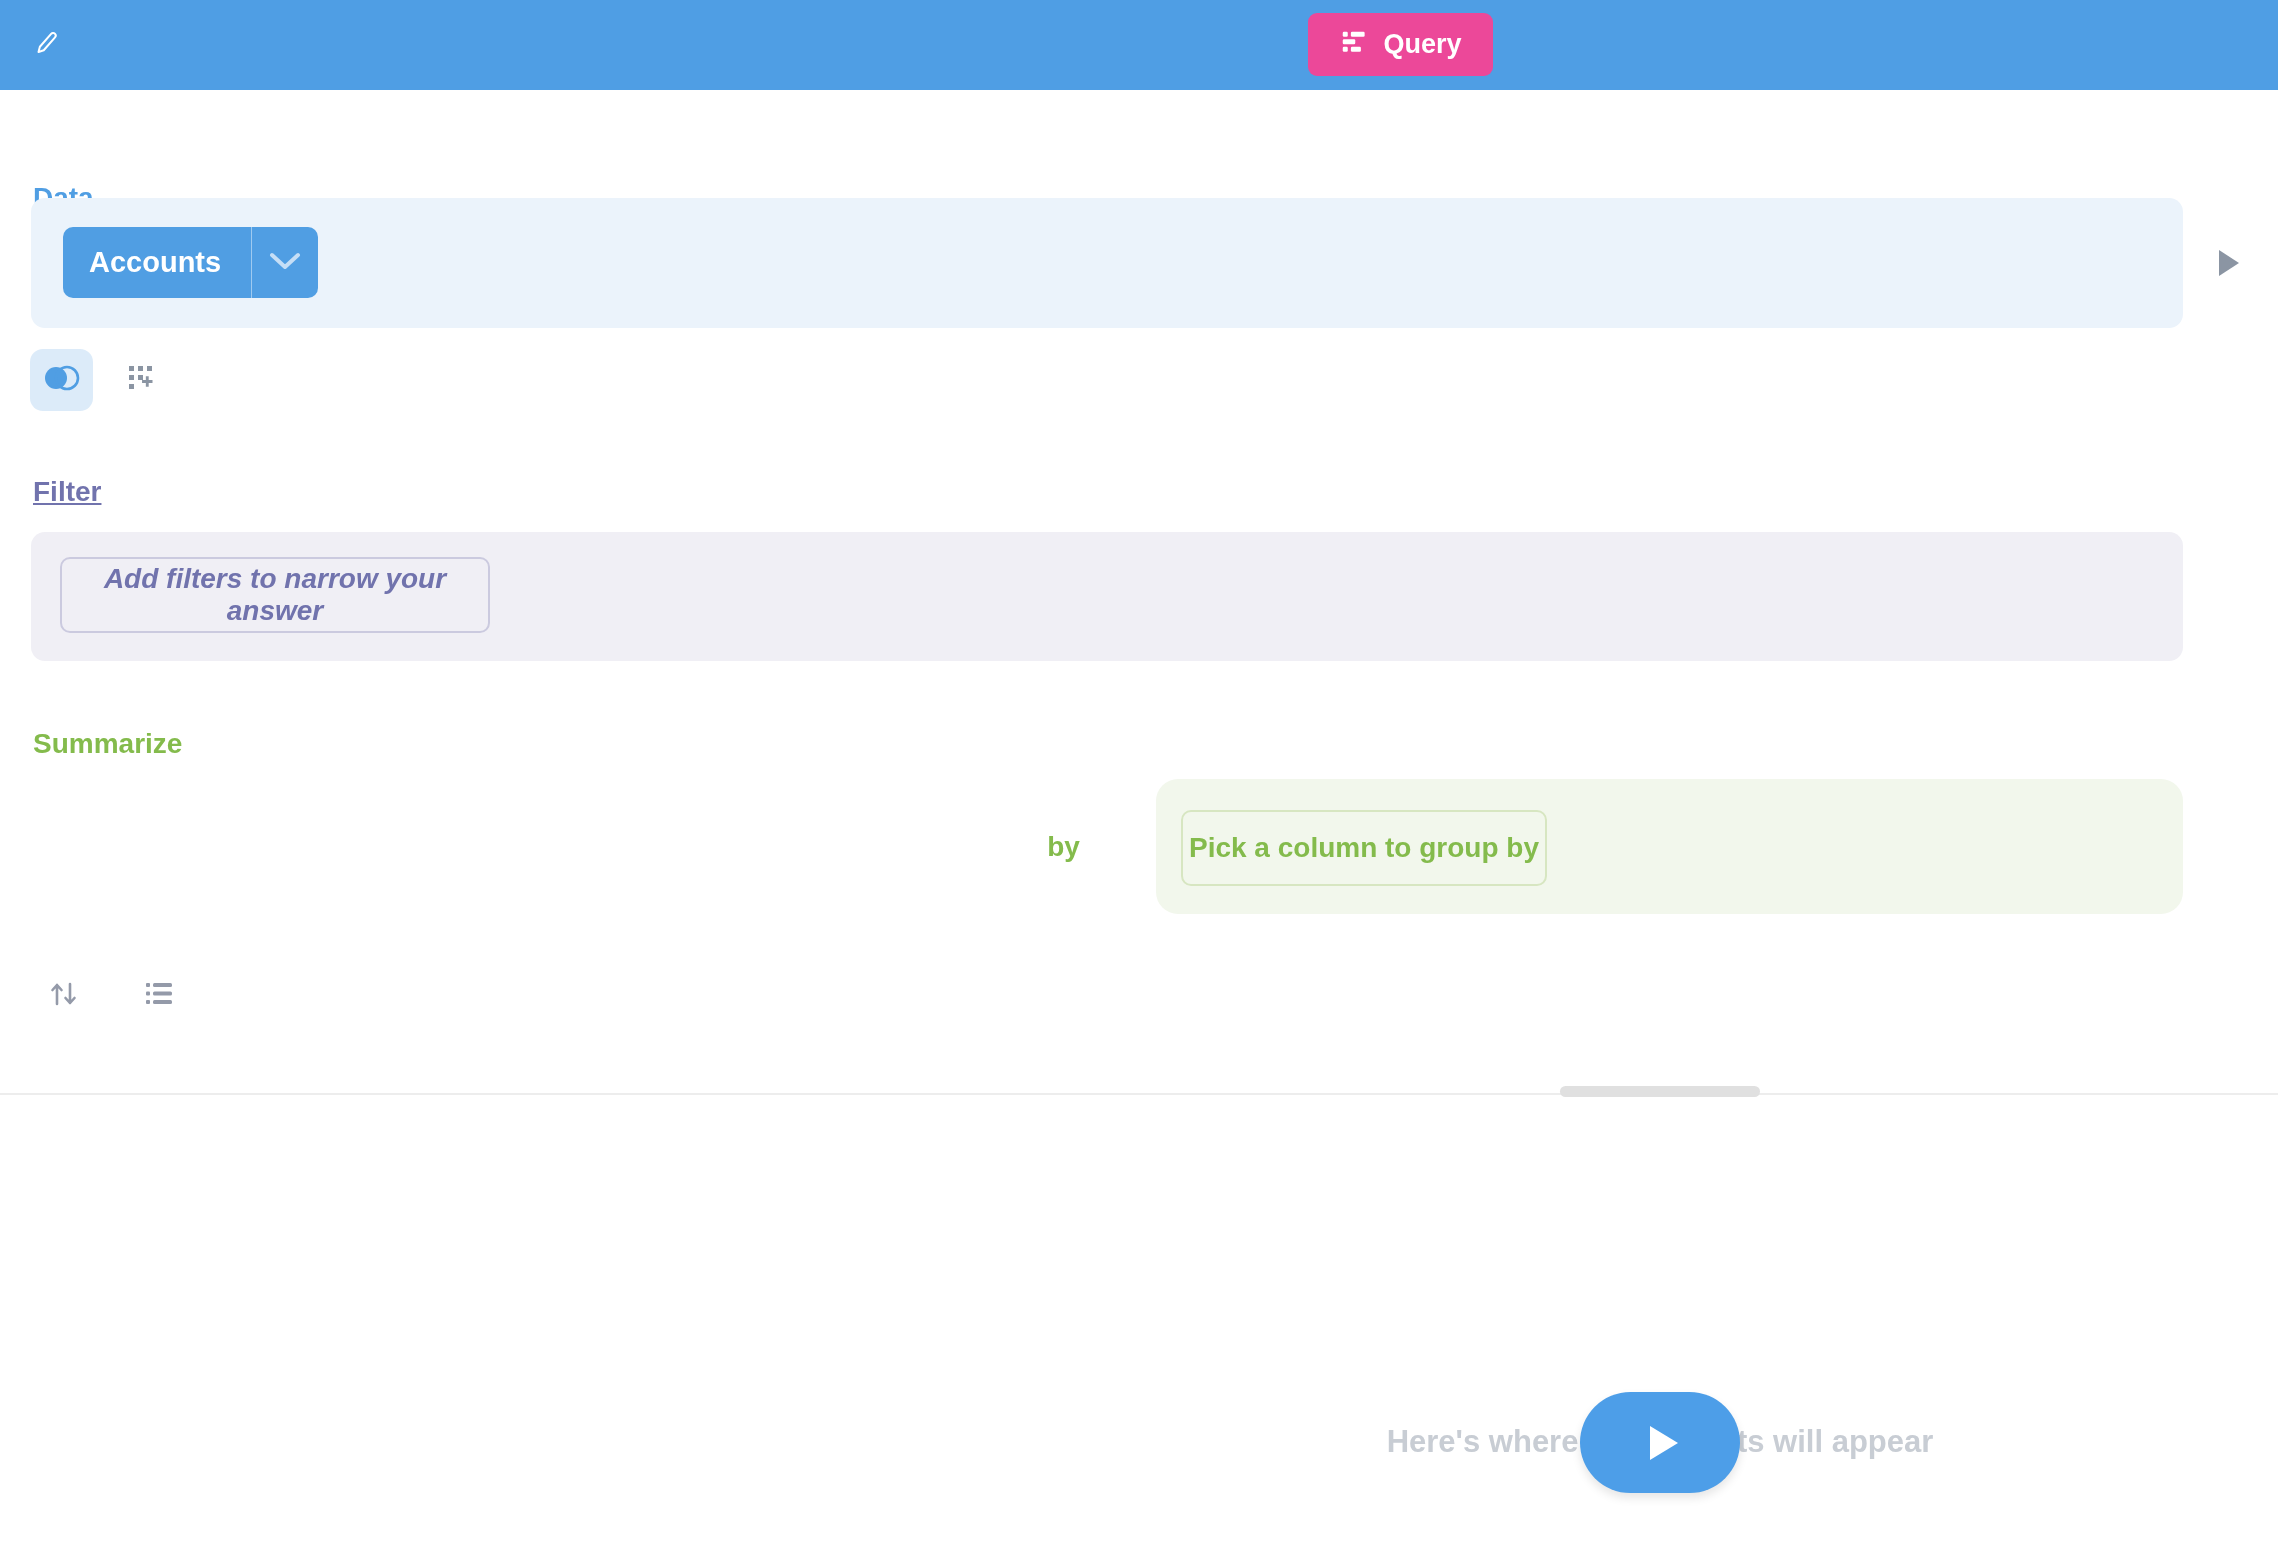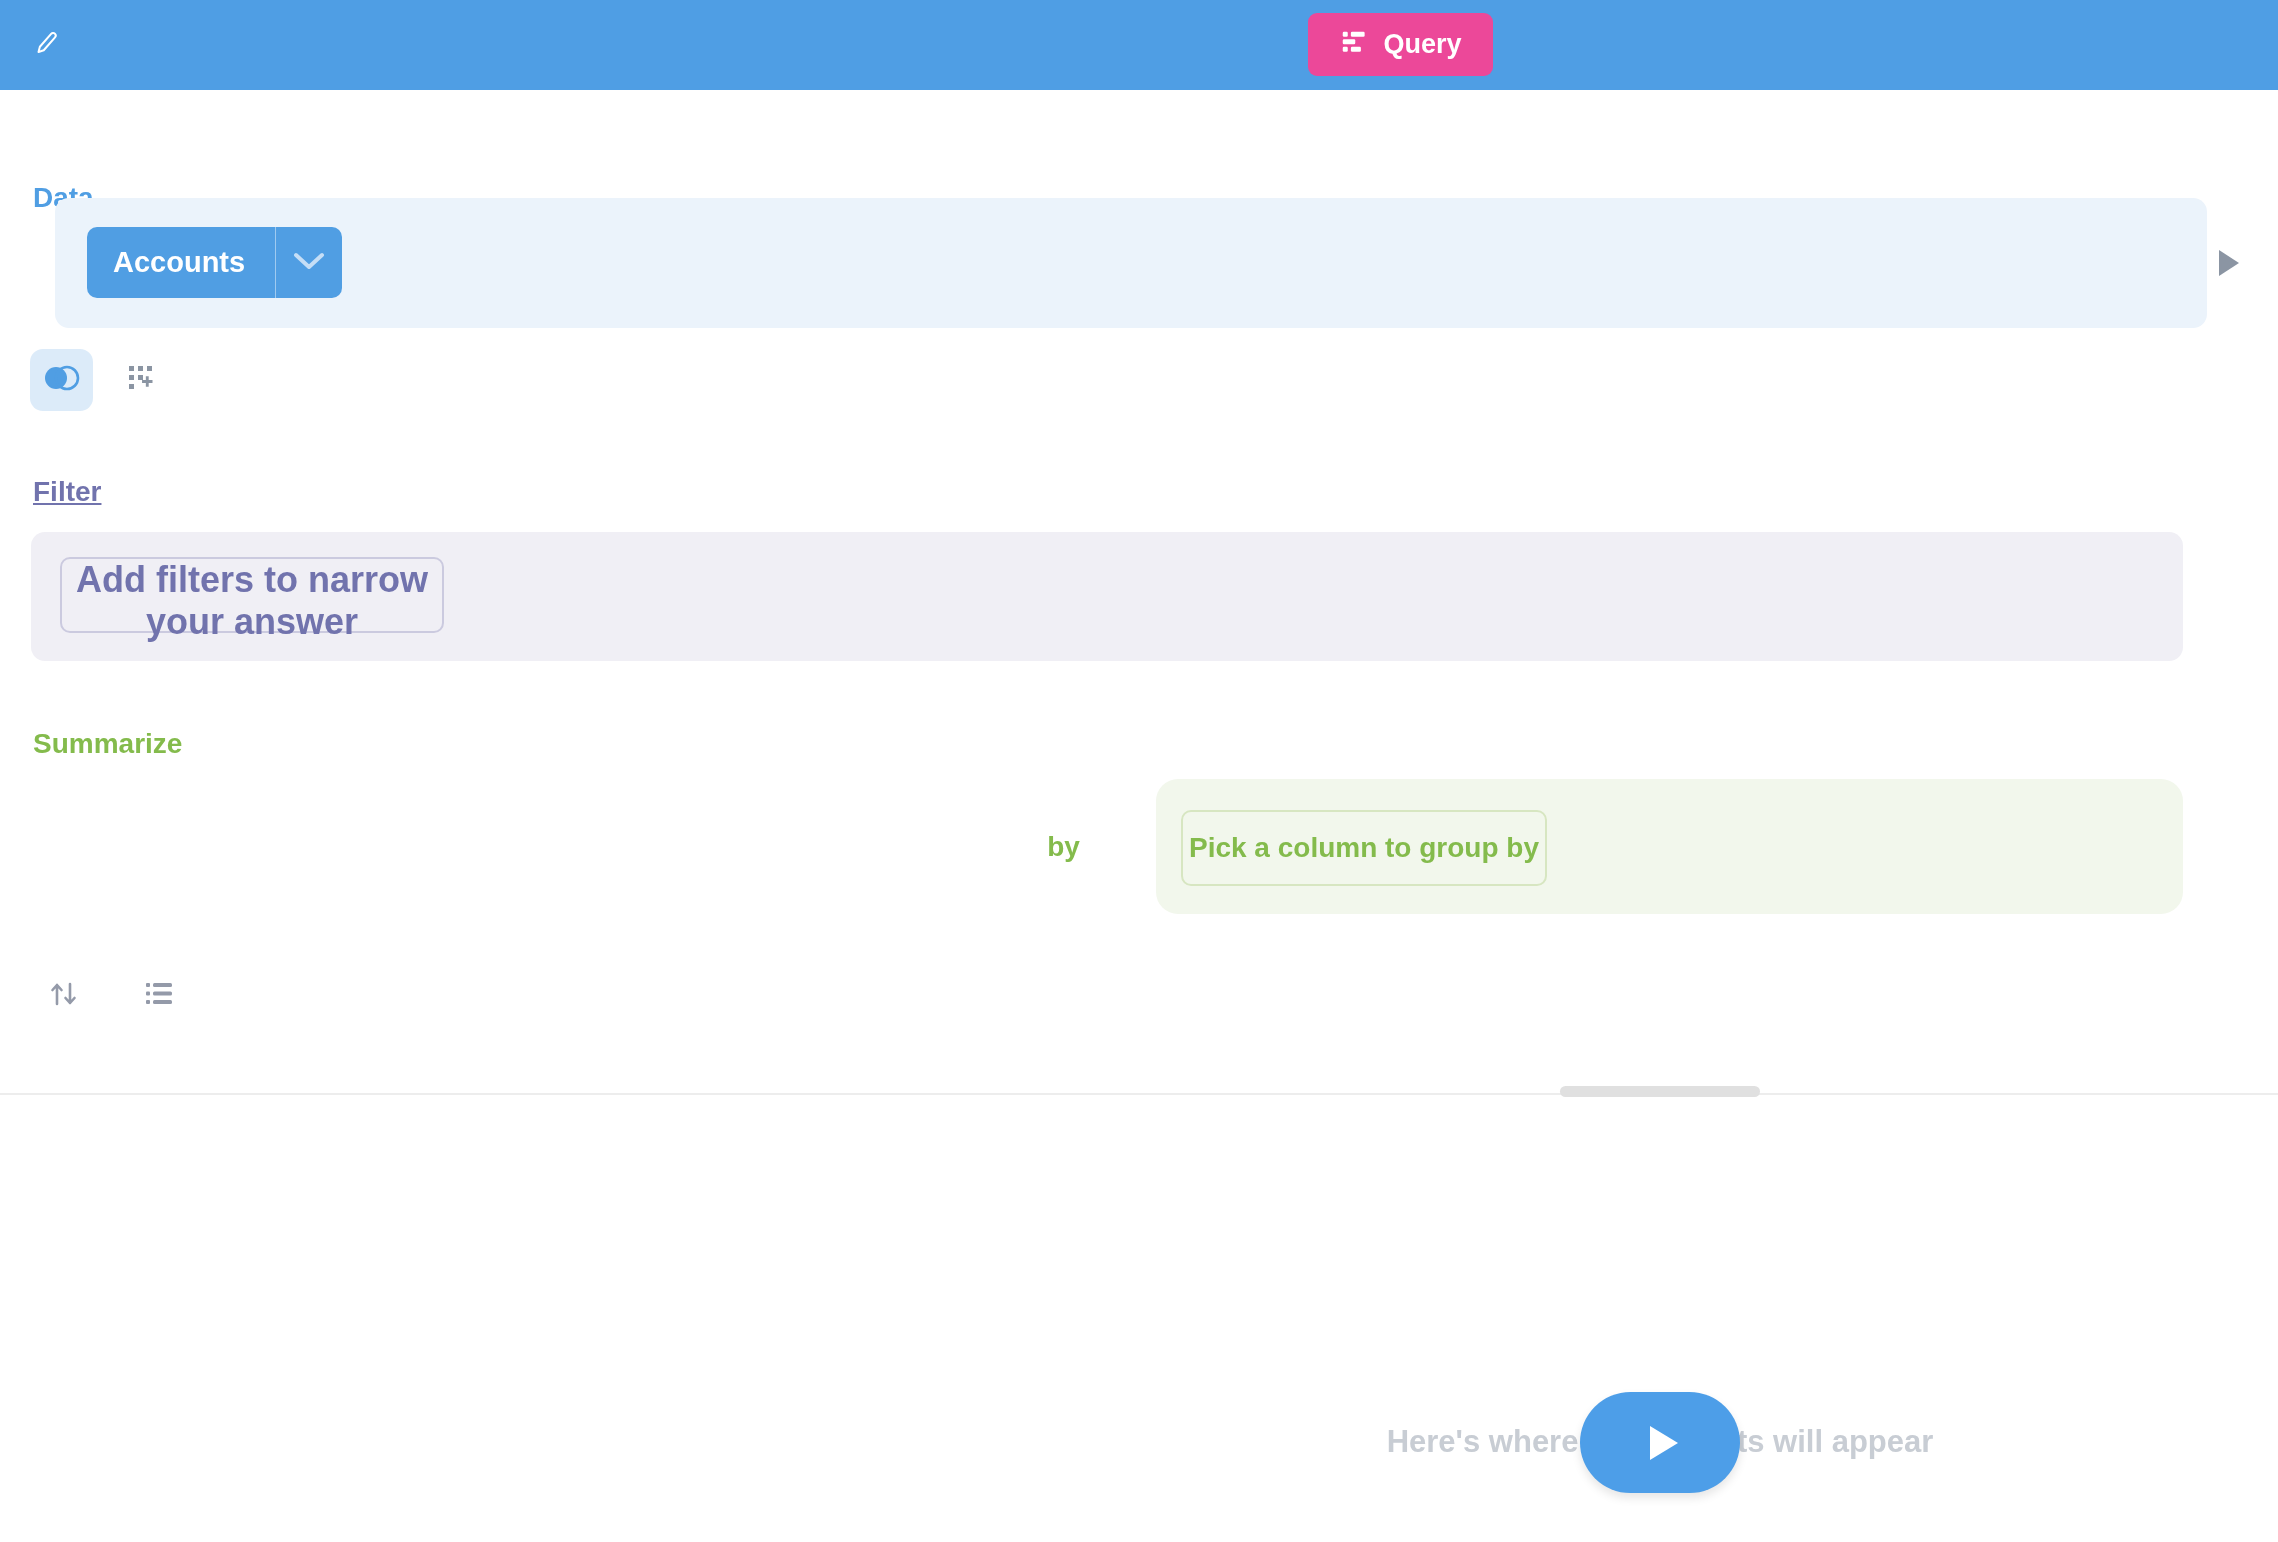"Accounts" .data-box { margin-left: 24px -> none }
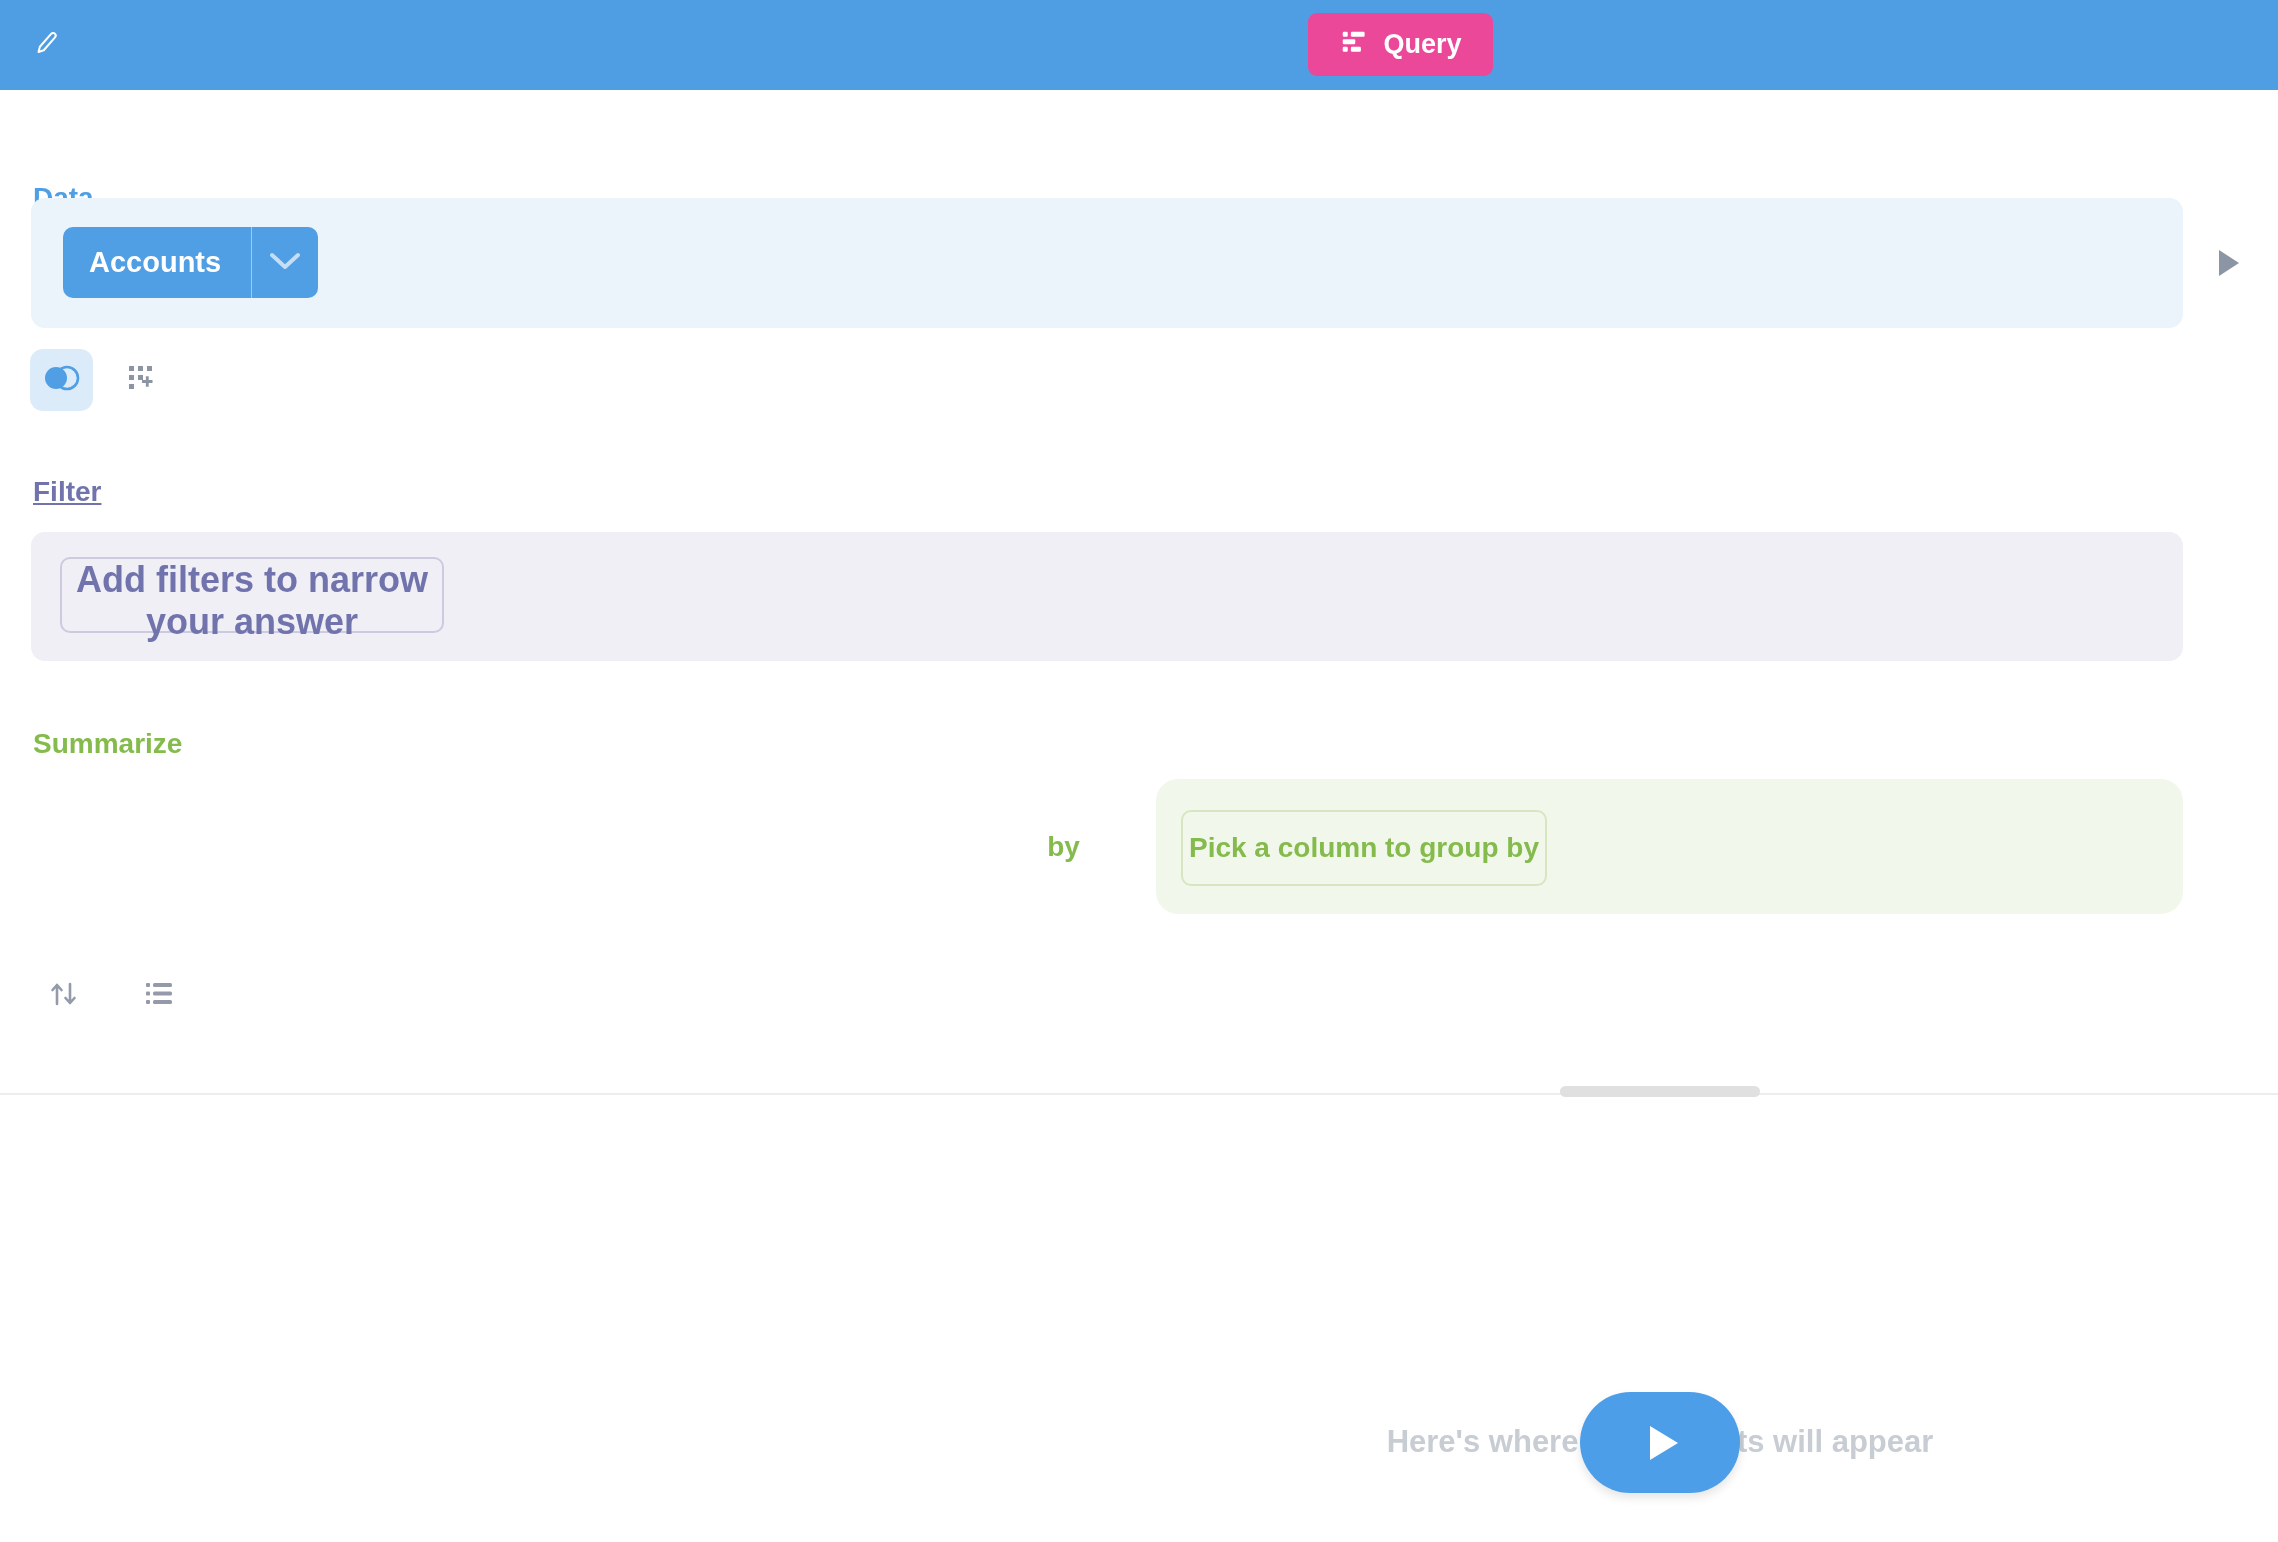"Add filters to narrow your" .filter-add-btn { font-size: 36px -> 28px; font-style: none -> italic; width: 384px -> 430px }
